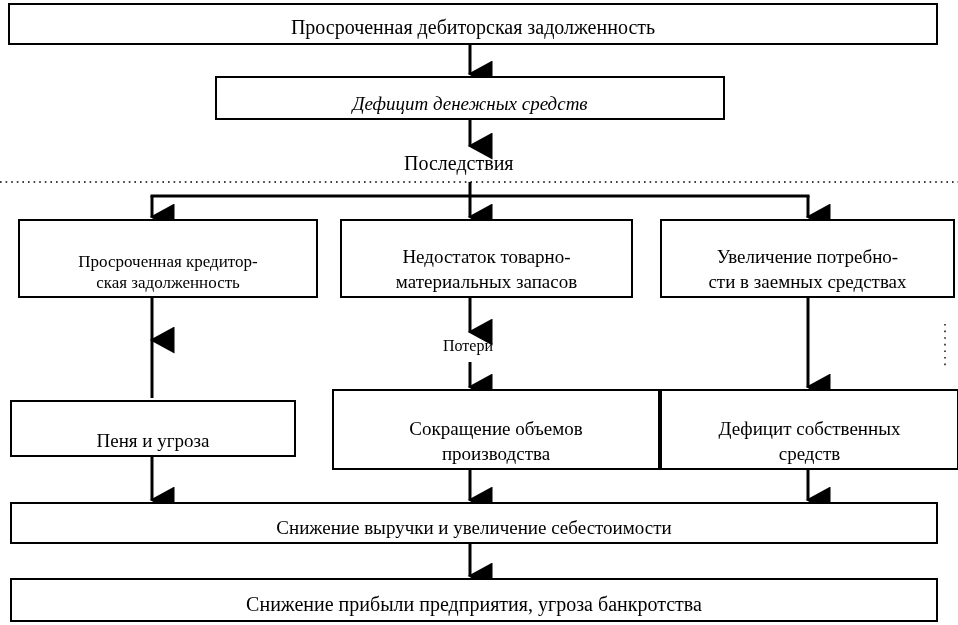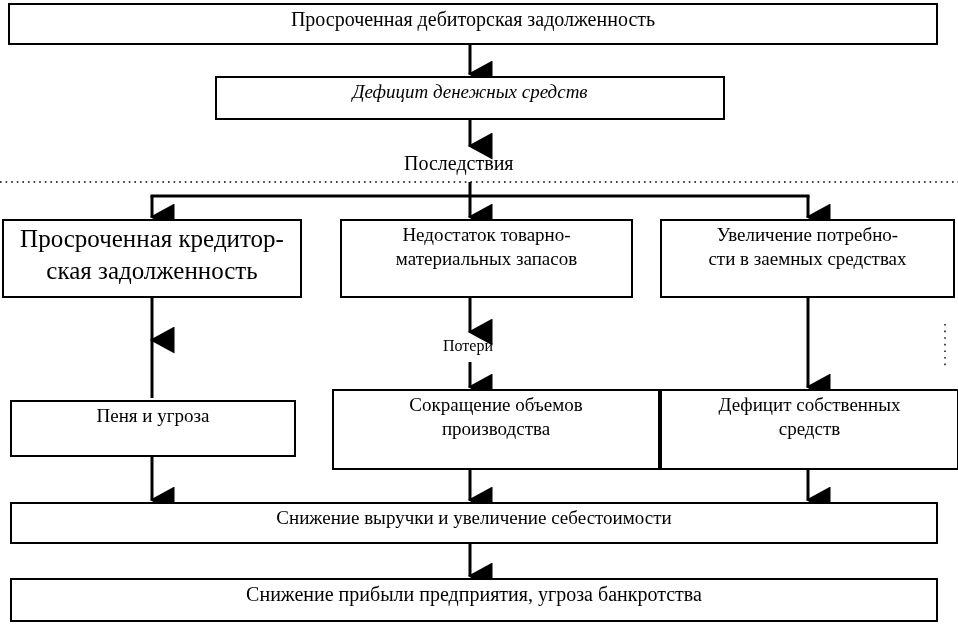"Просроченная дебиторская задолженность" .node { align-items: flex-start -> flex-end }
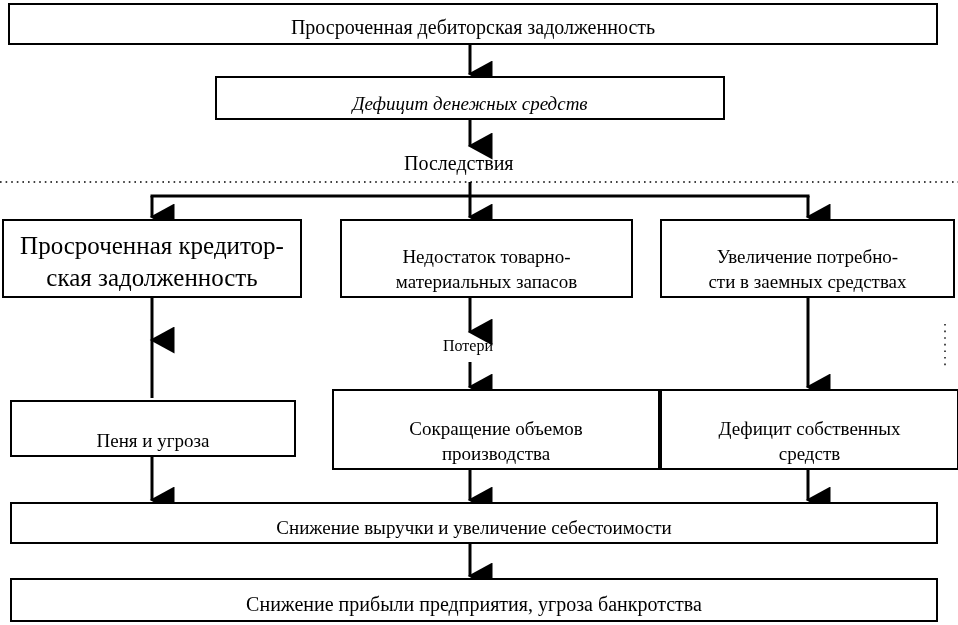"Просроченная кредитор-" div.node { font-size: 25px -> 17px; left: 2px -> 18px }
